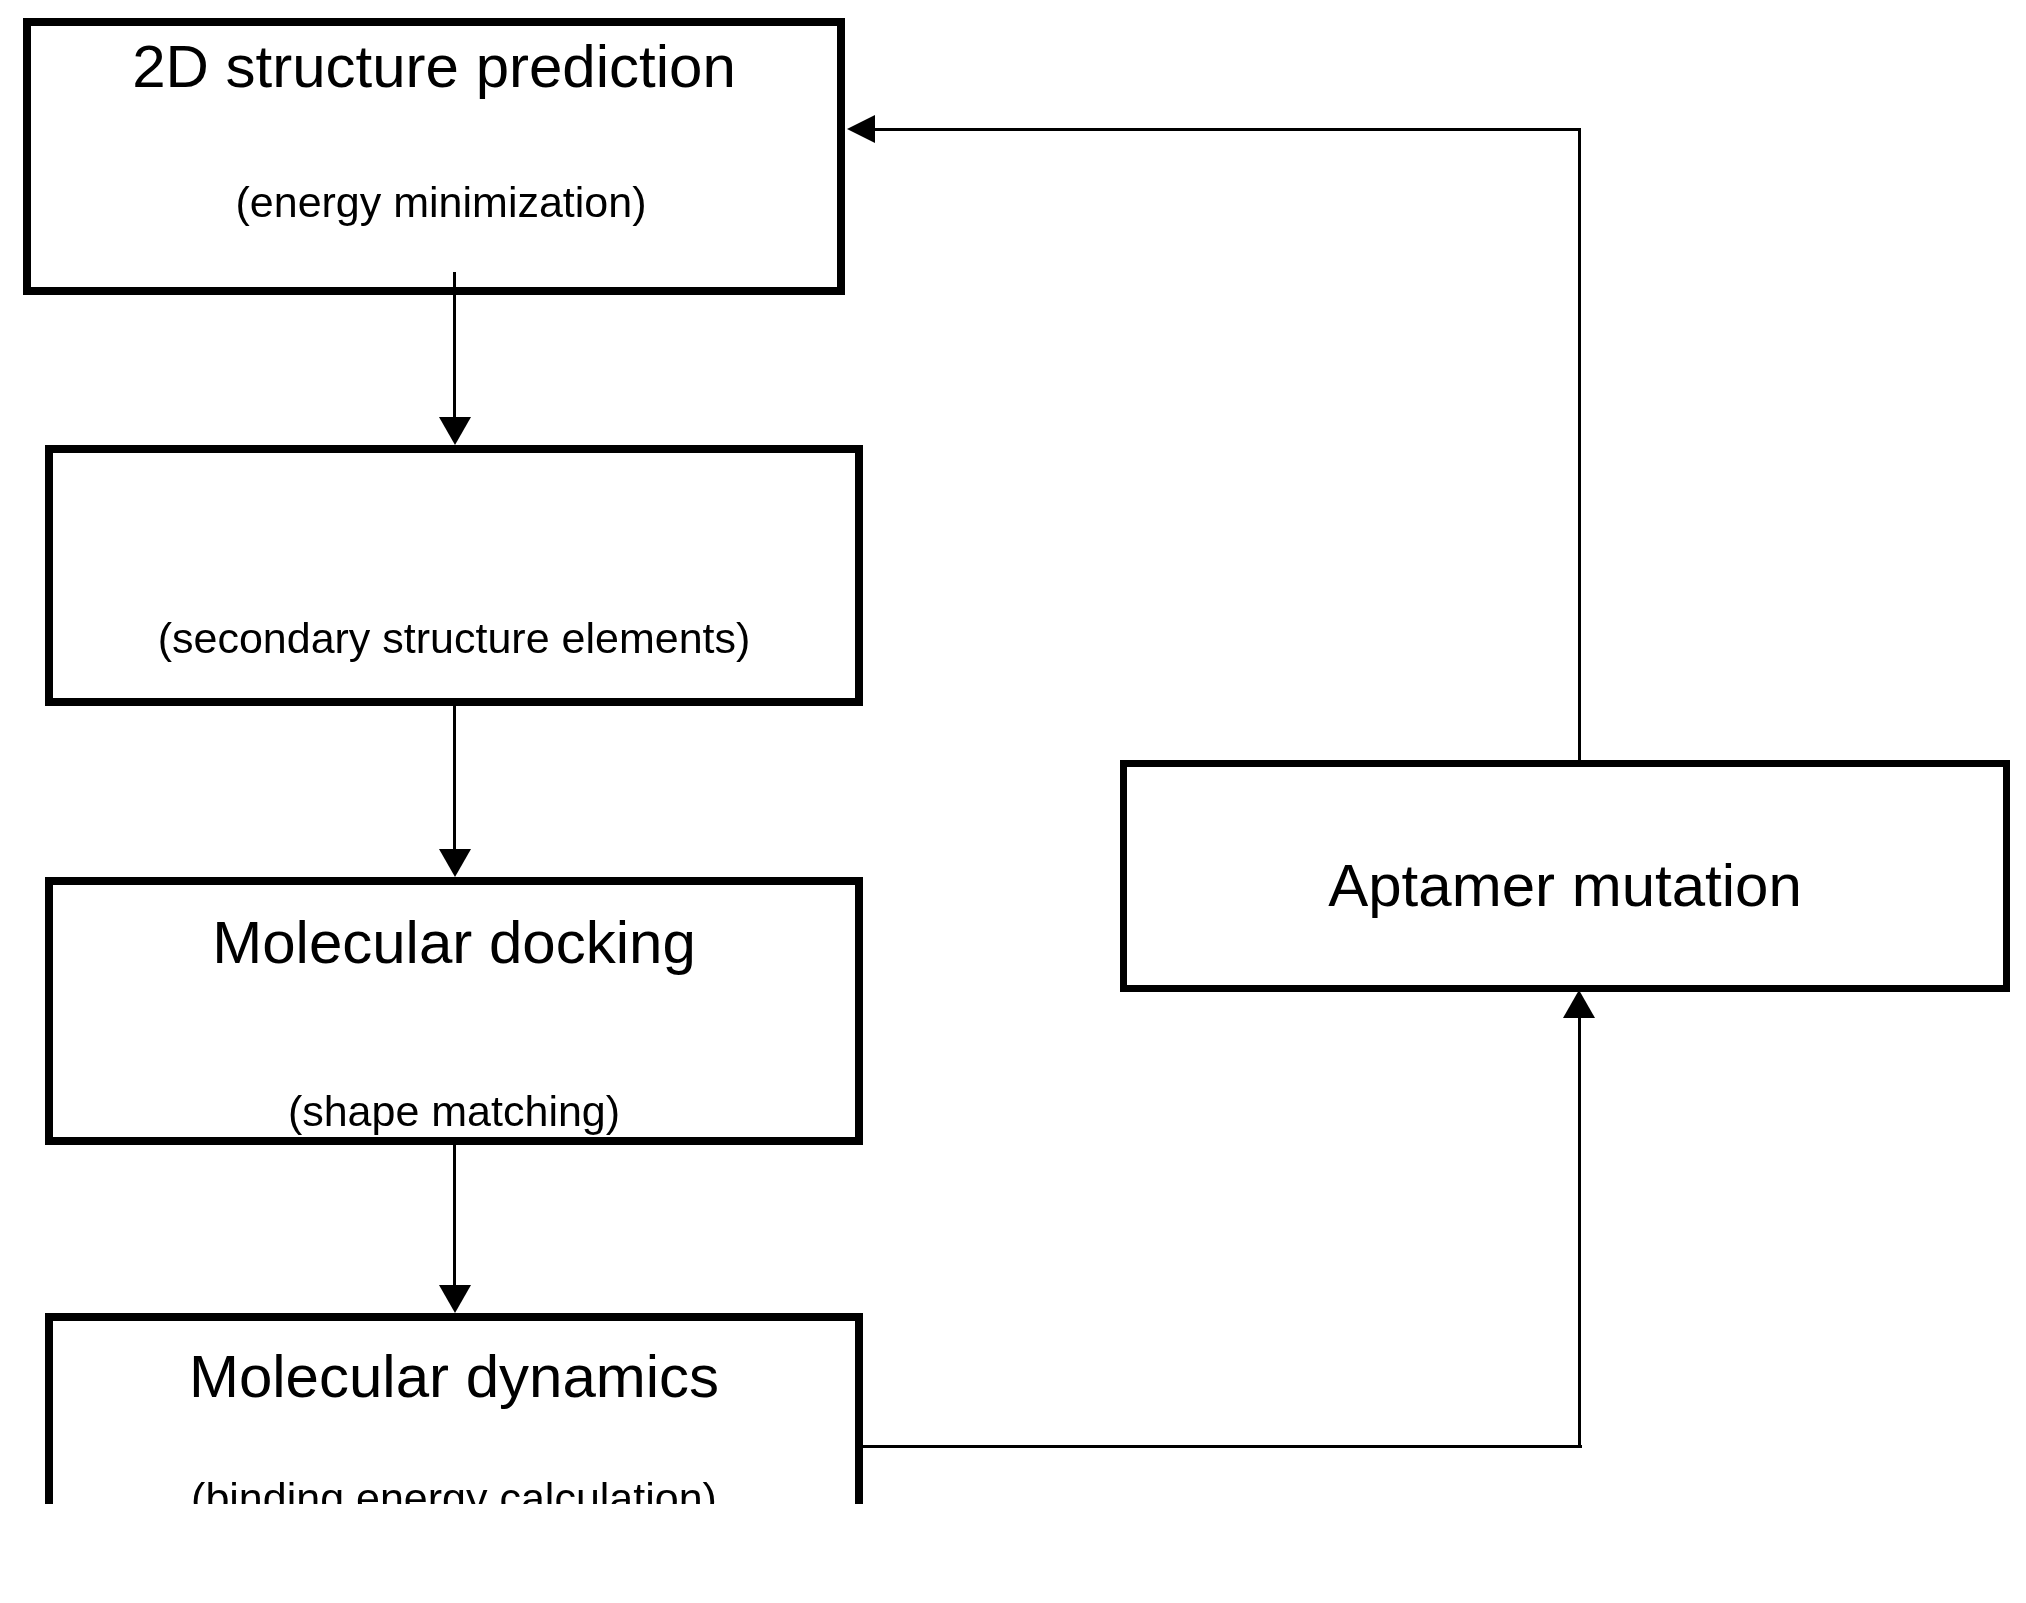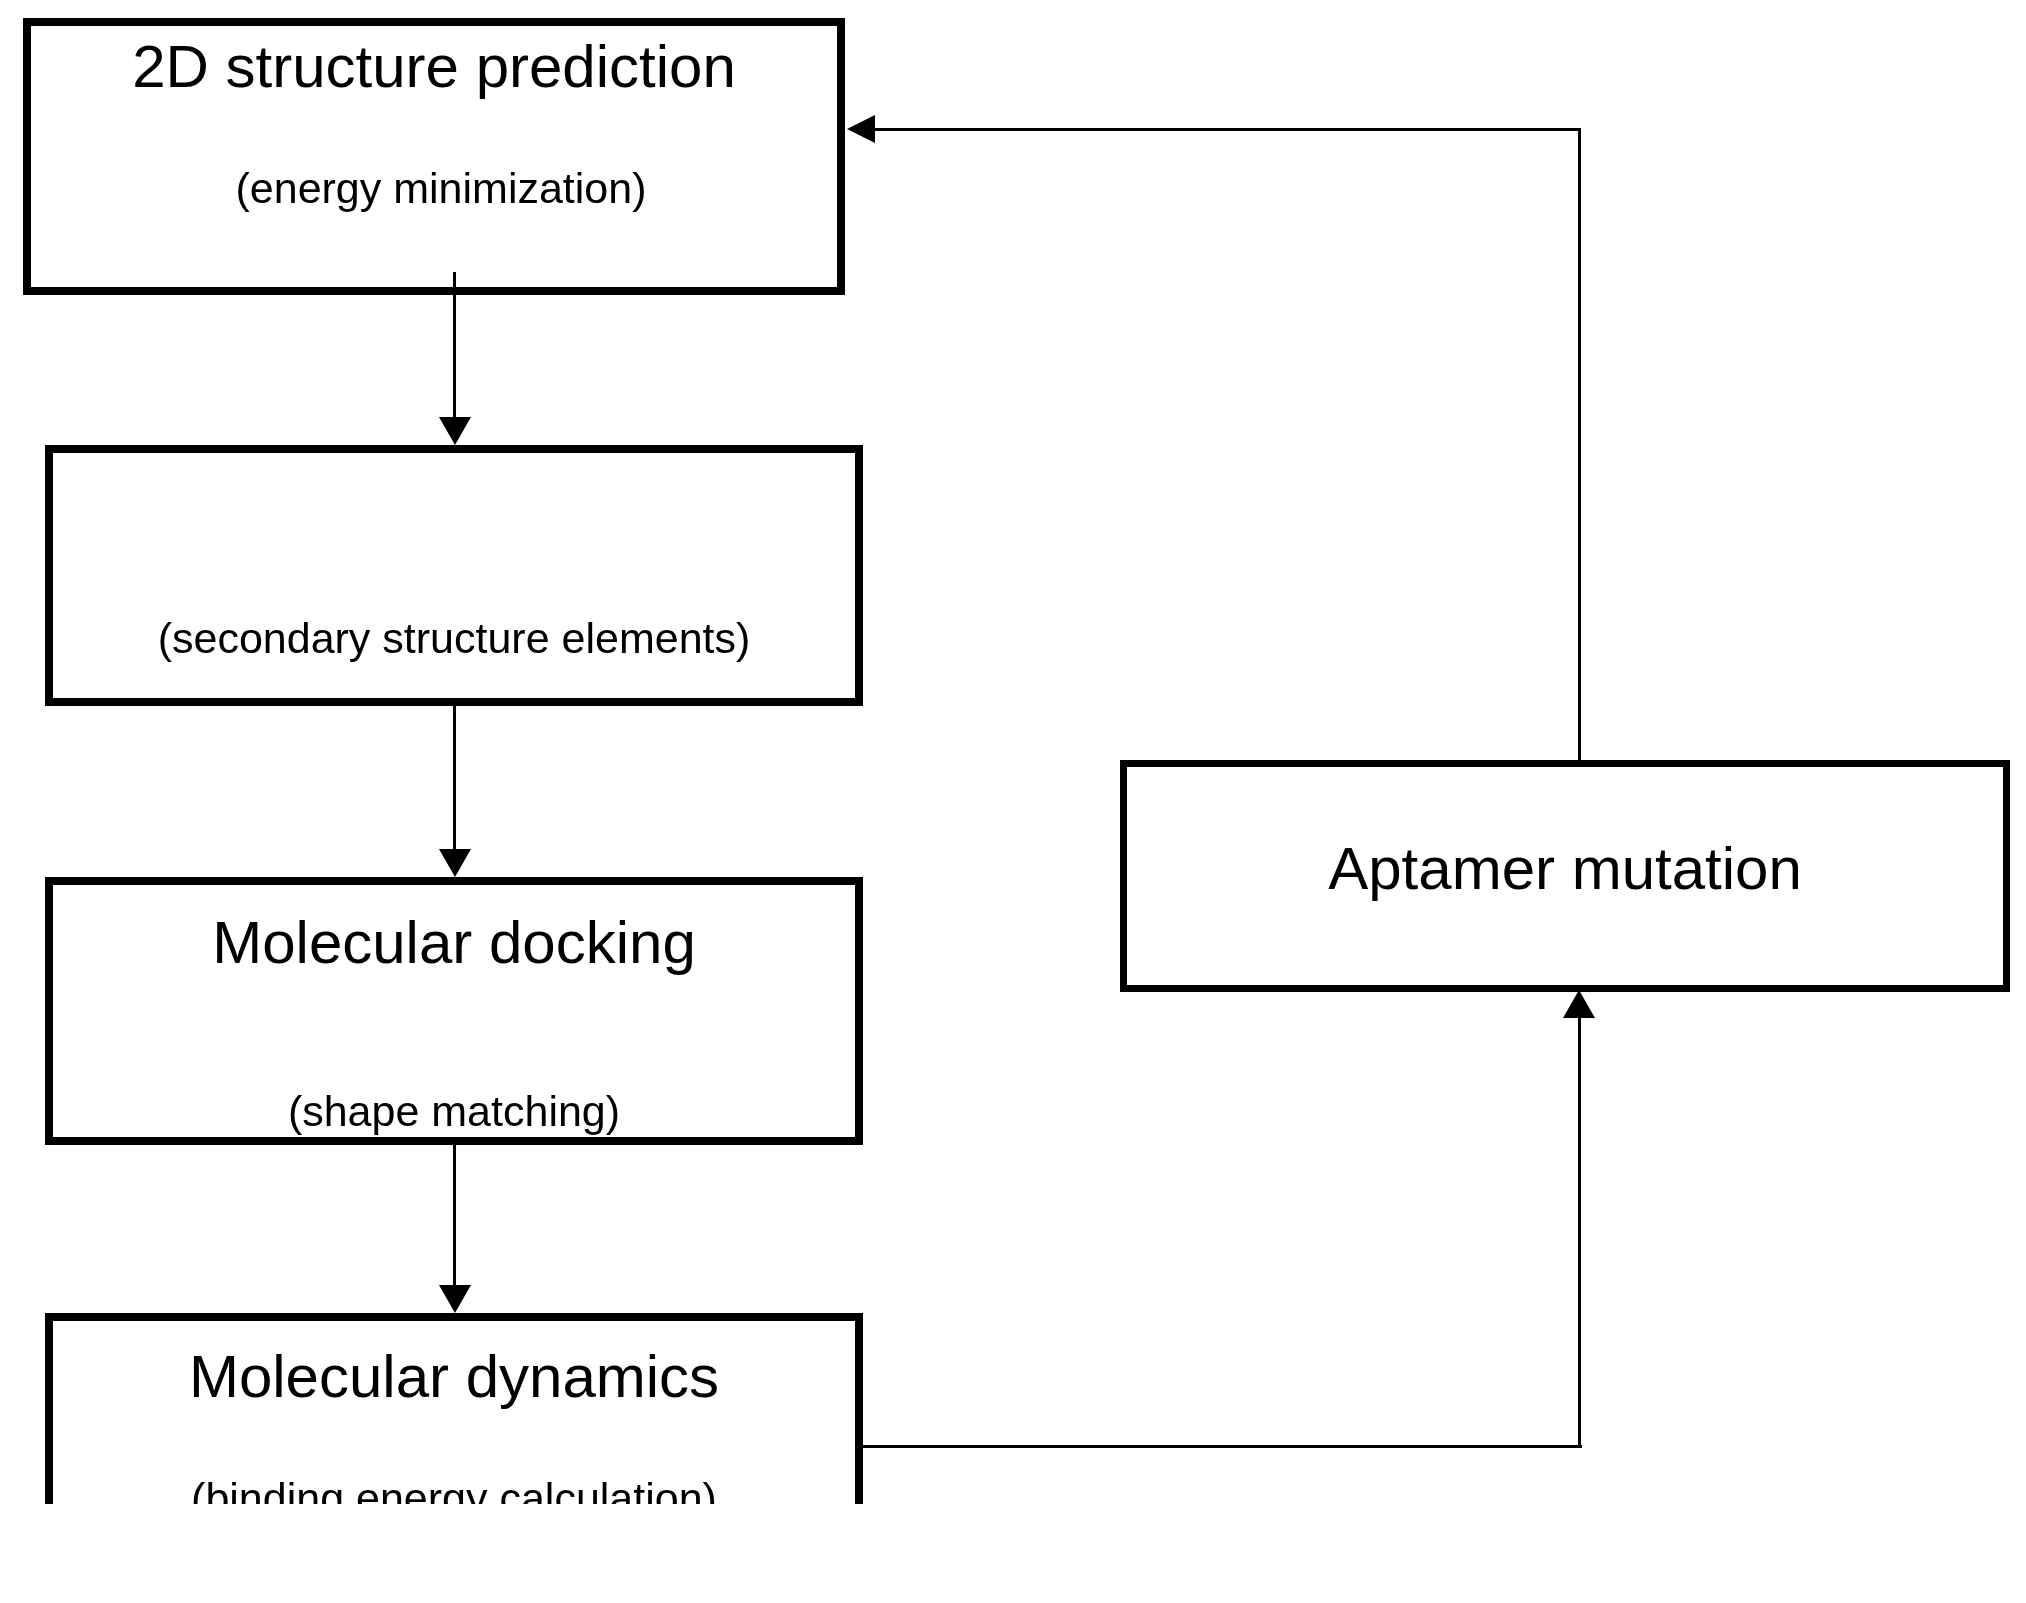"(energy minimization)" .box-1 .box-subtitle { top: 162px -> 176px }
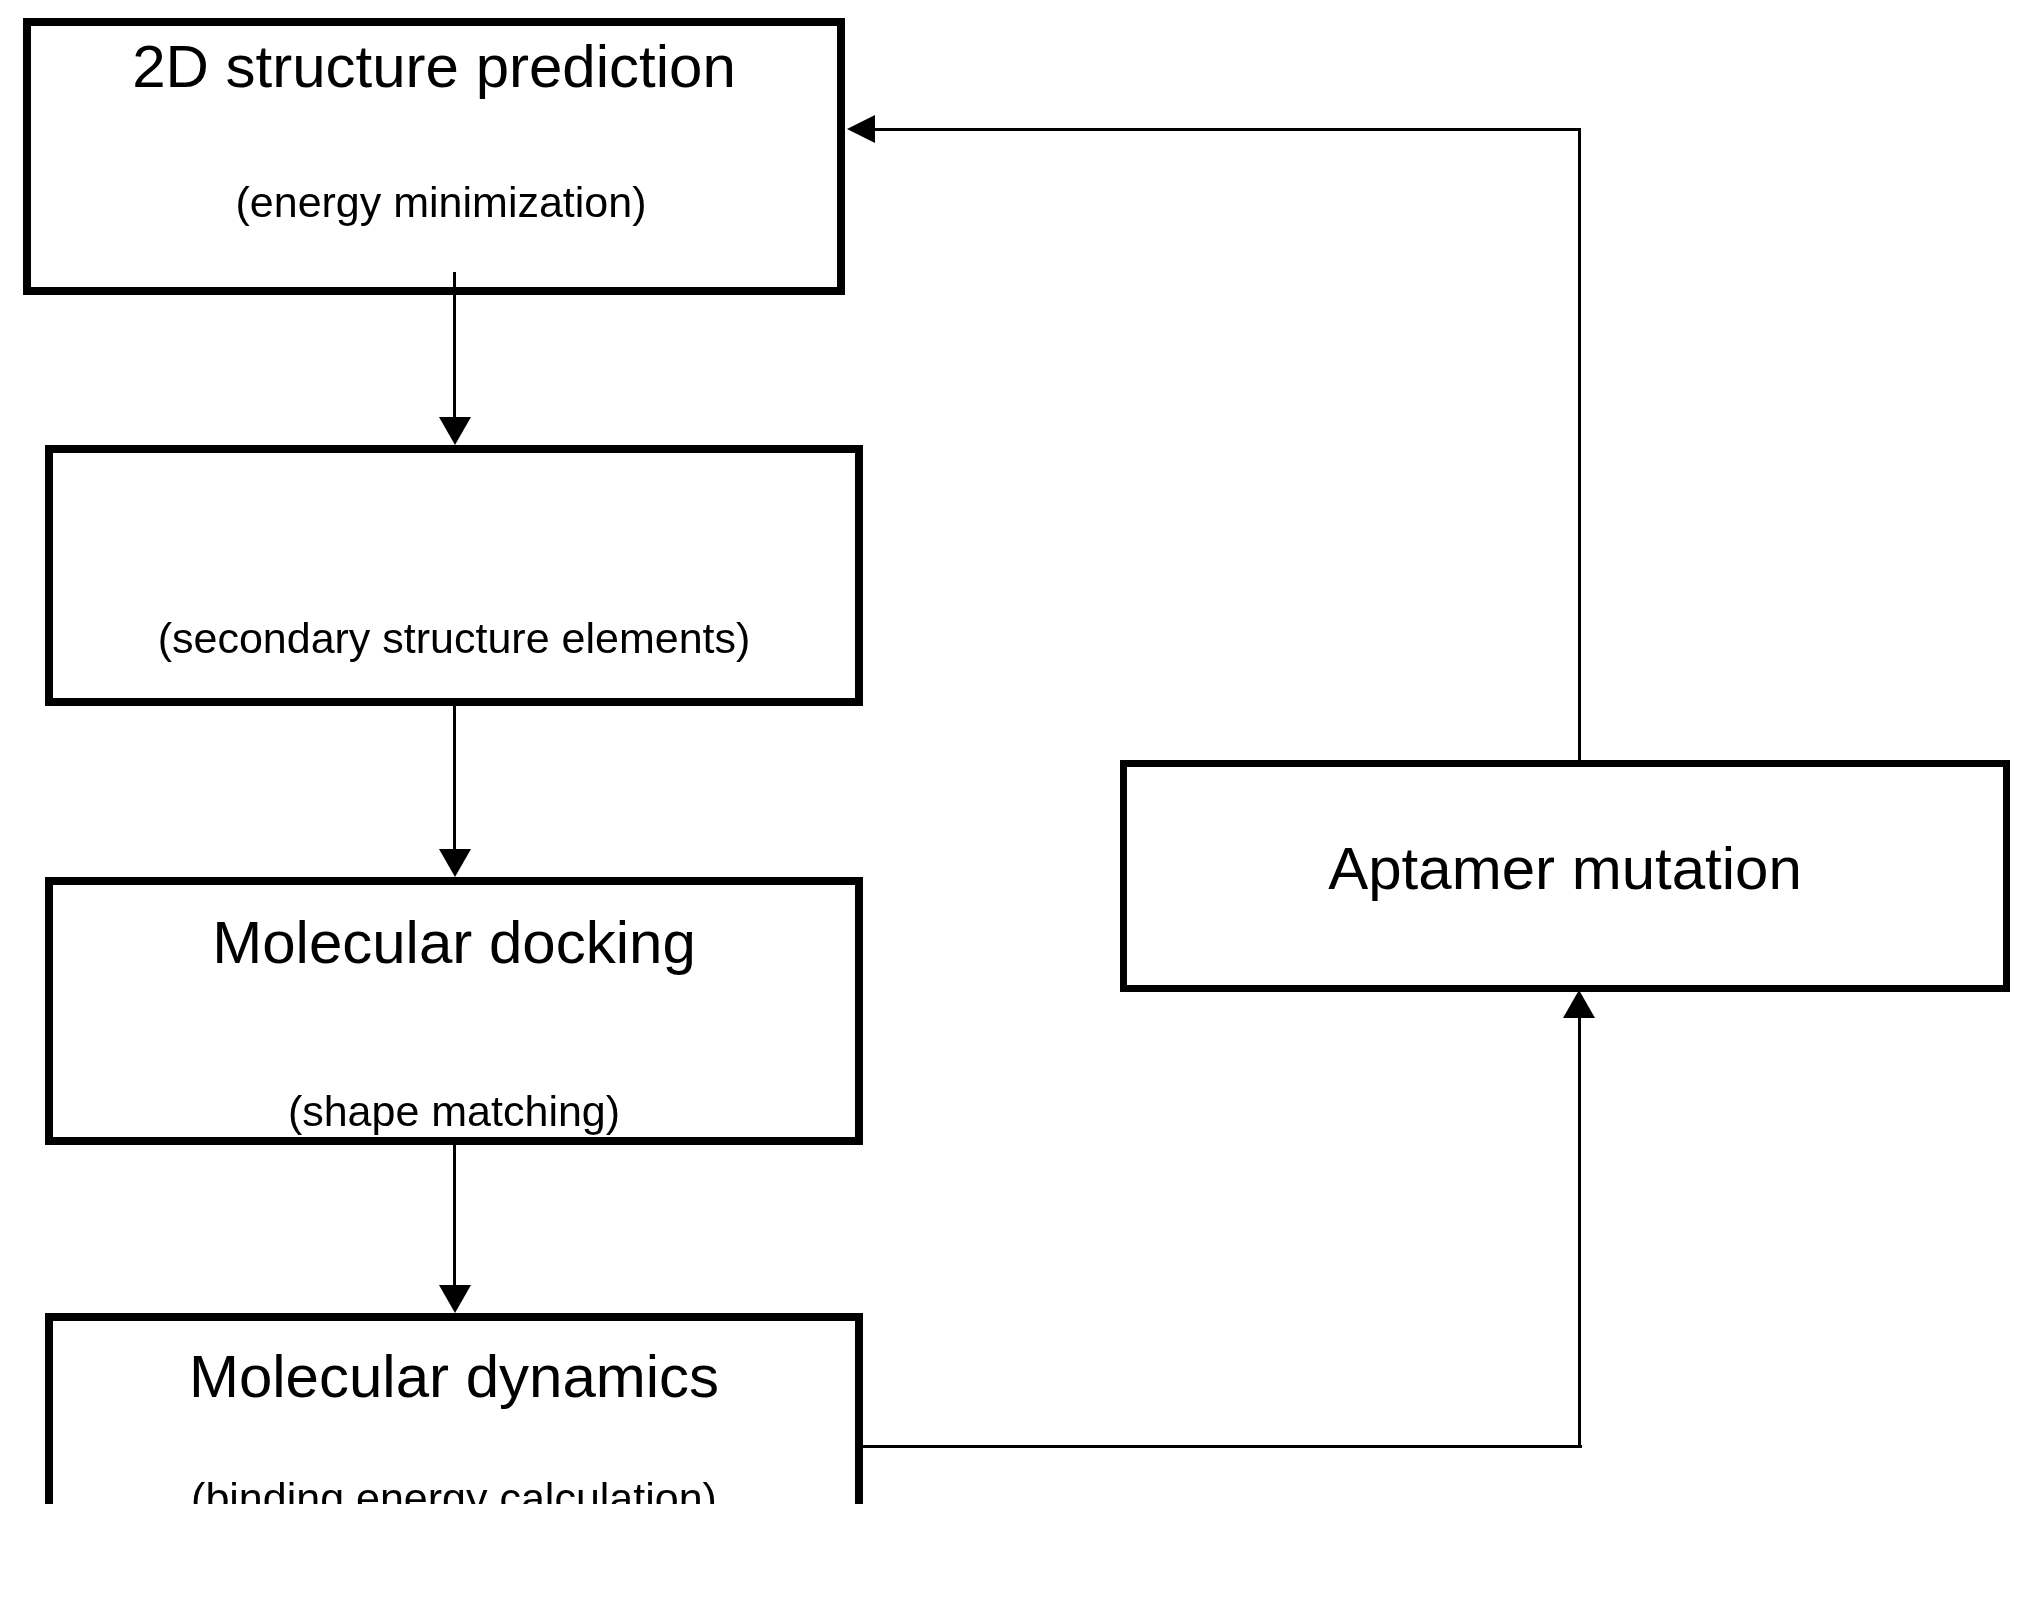"Aptamer mutation" .box-5 .box-title { top: 102px -> 119px }
